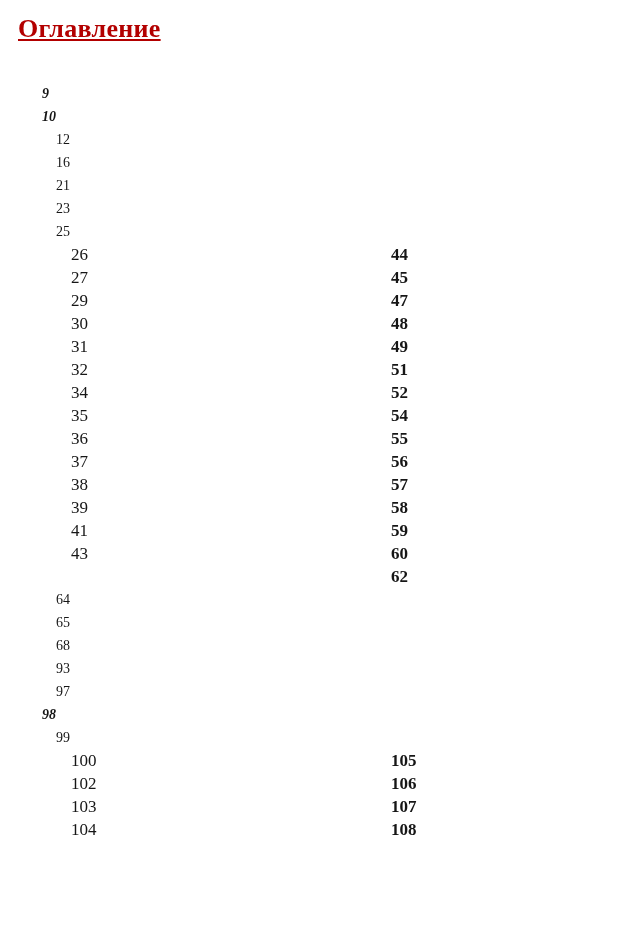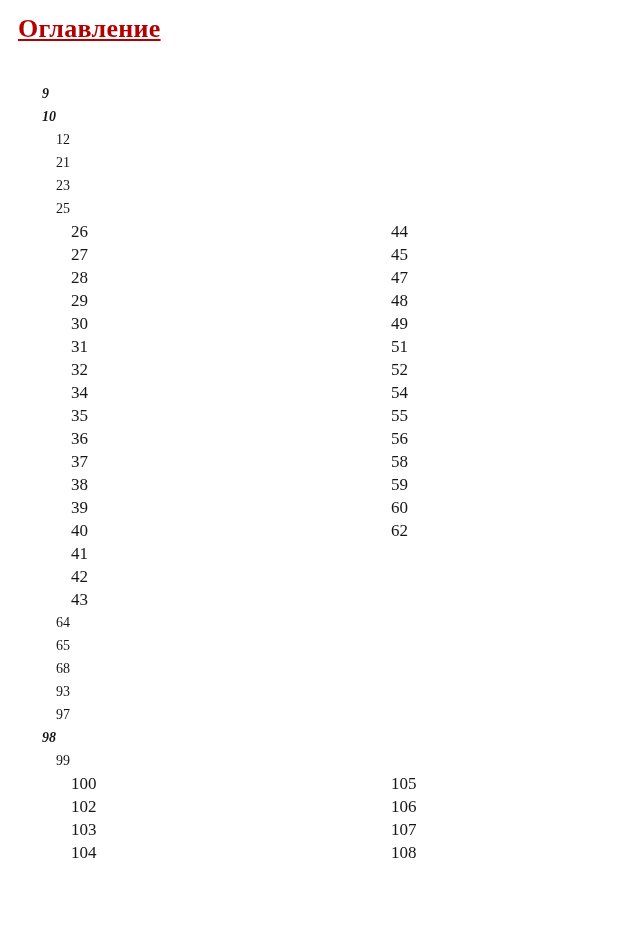"16" div.row { html: none -> <div> <span>Подготовка ингредиентов для пряных комбинаций</span> <span></span> <span>16</span> </div> }
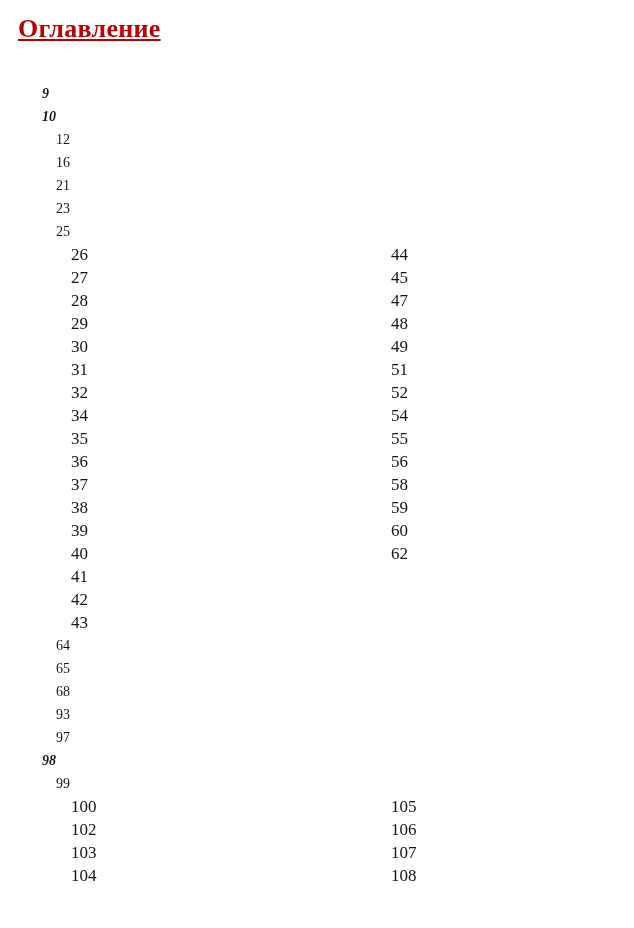"44" .col + .col { font-weight: none -> bold }
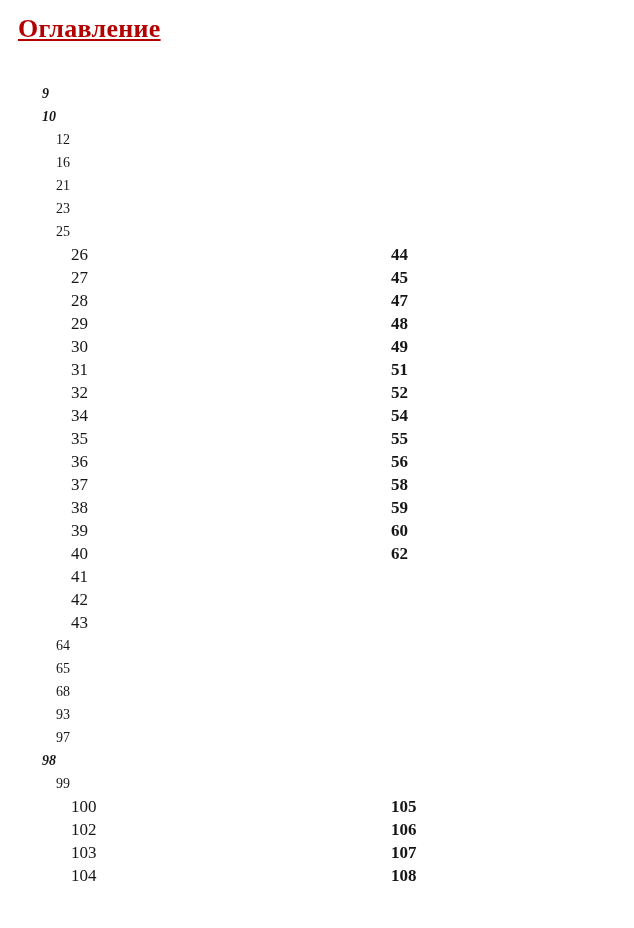"28" div.row { html: <div> <span>Базилик</span> <span></span> <span>28</span> </div> -> none }
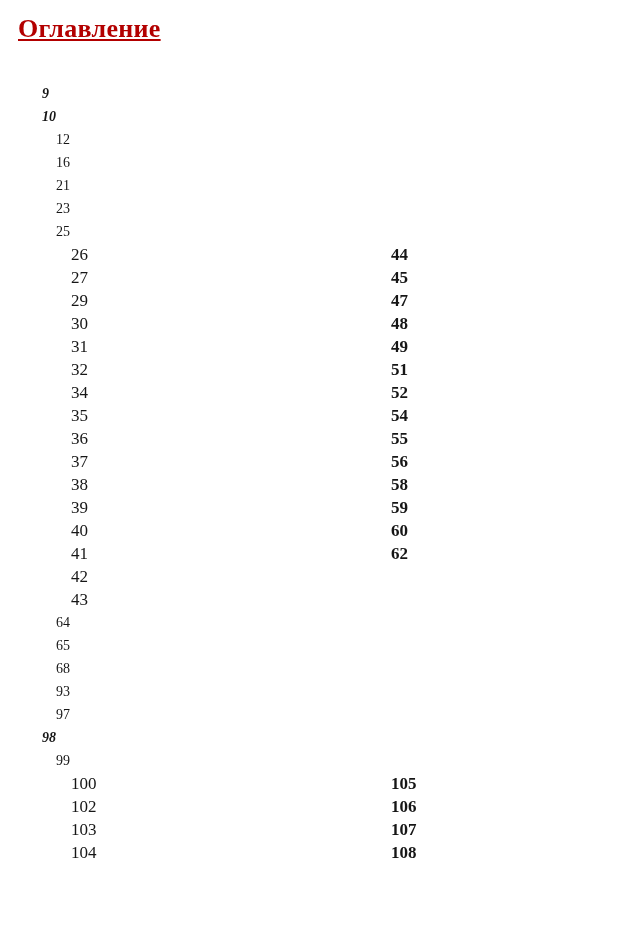"57" div.row { html: none -> <div> <span>Тмин</span> <span></span> <span>57</span> </div> }
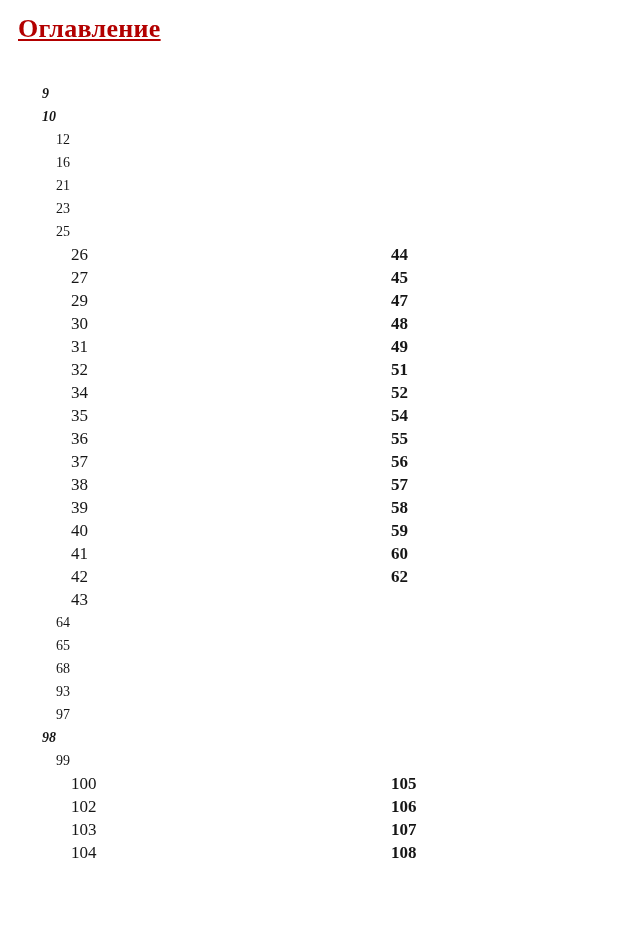"40" div.row { html: <div> <span>Майоран</span> <span></span> <span>40</span> </div> -> none }
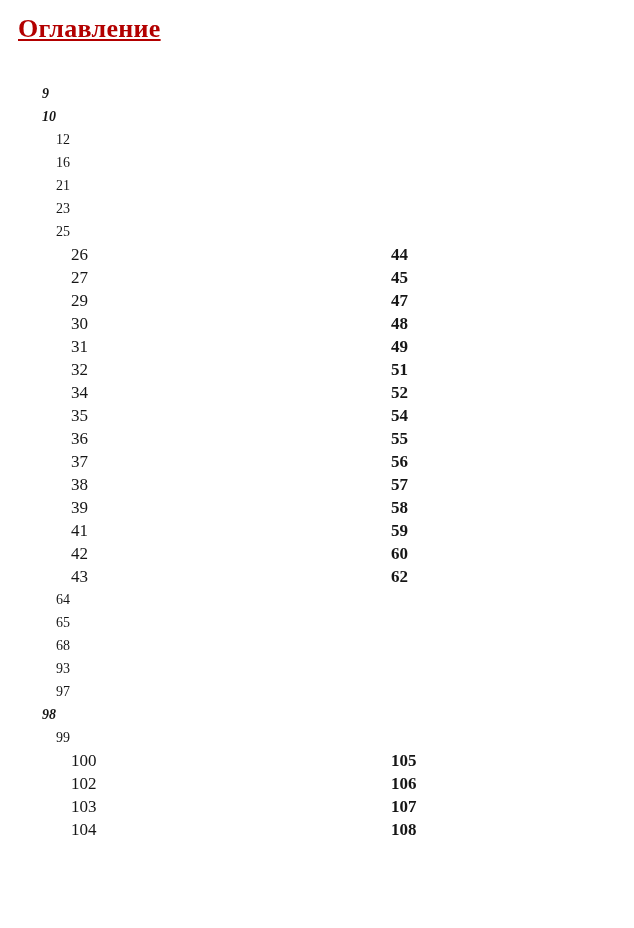"42" div.row { html: <div> <span>Мята</span> <span></span> <span>42</span> </div> -> none }
